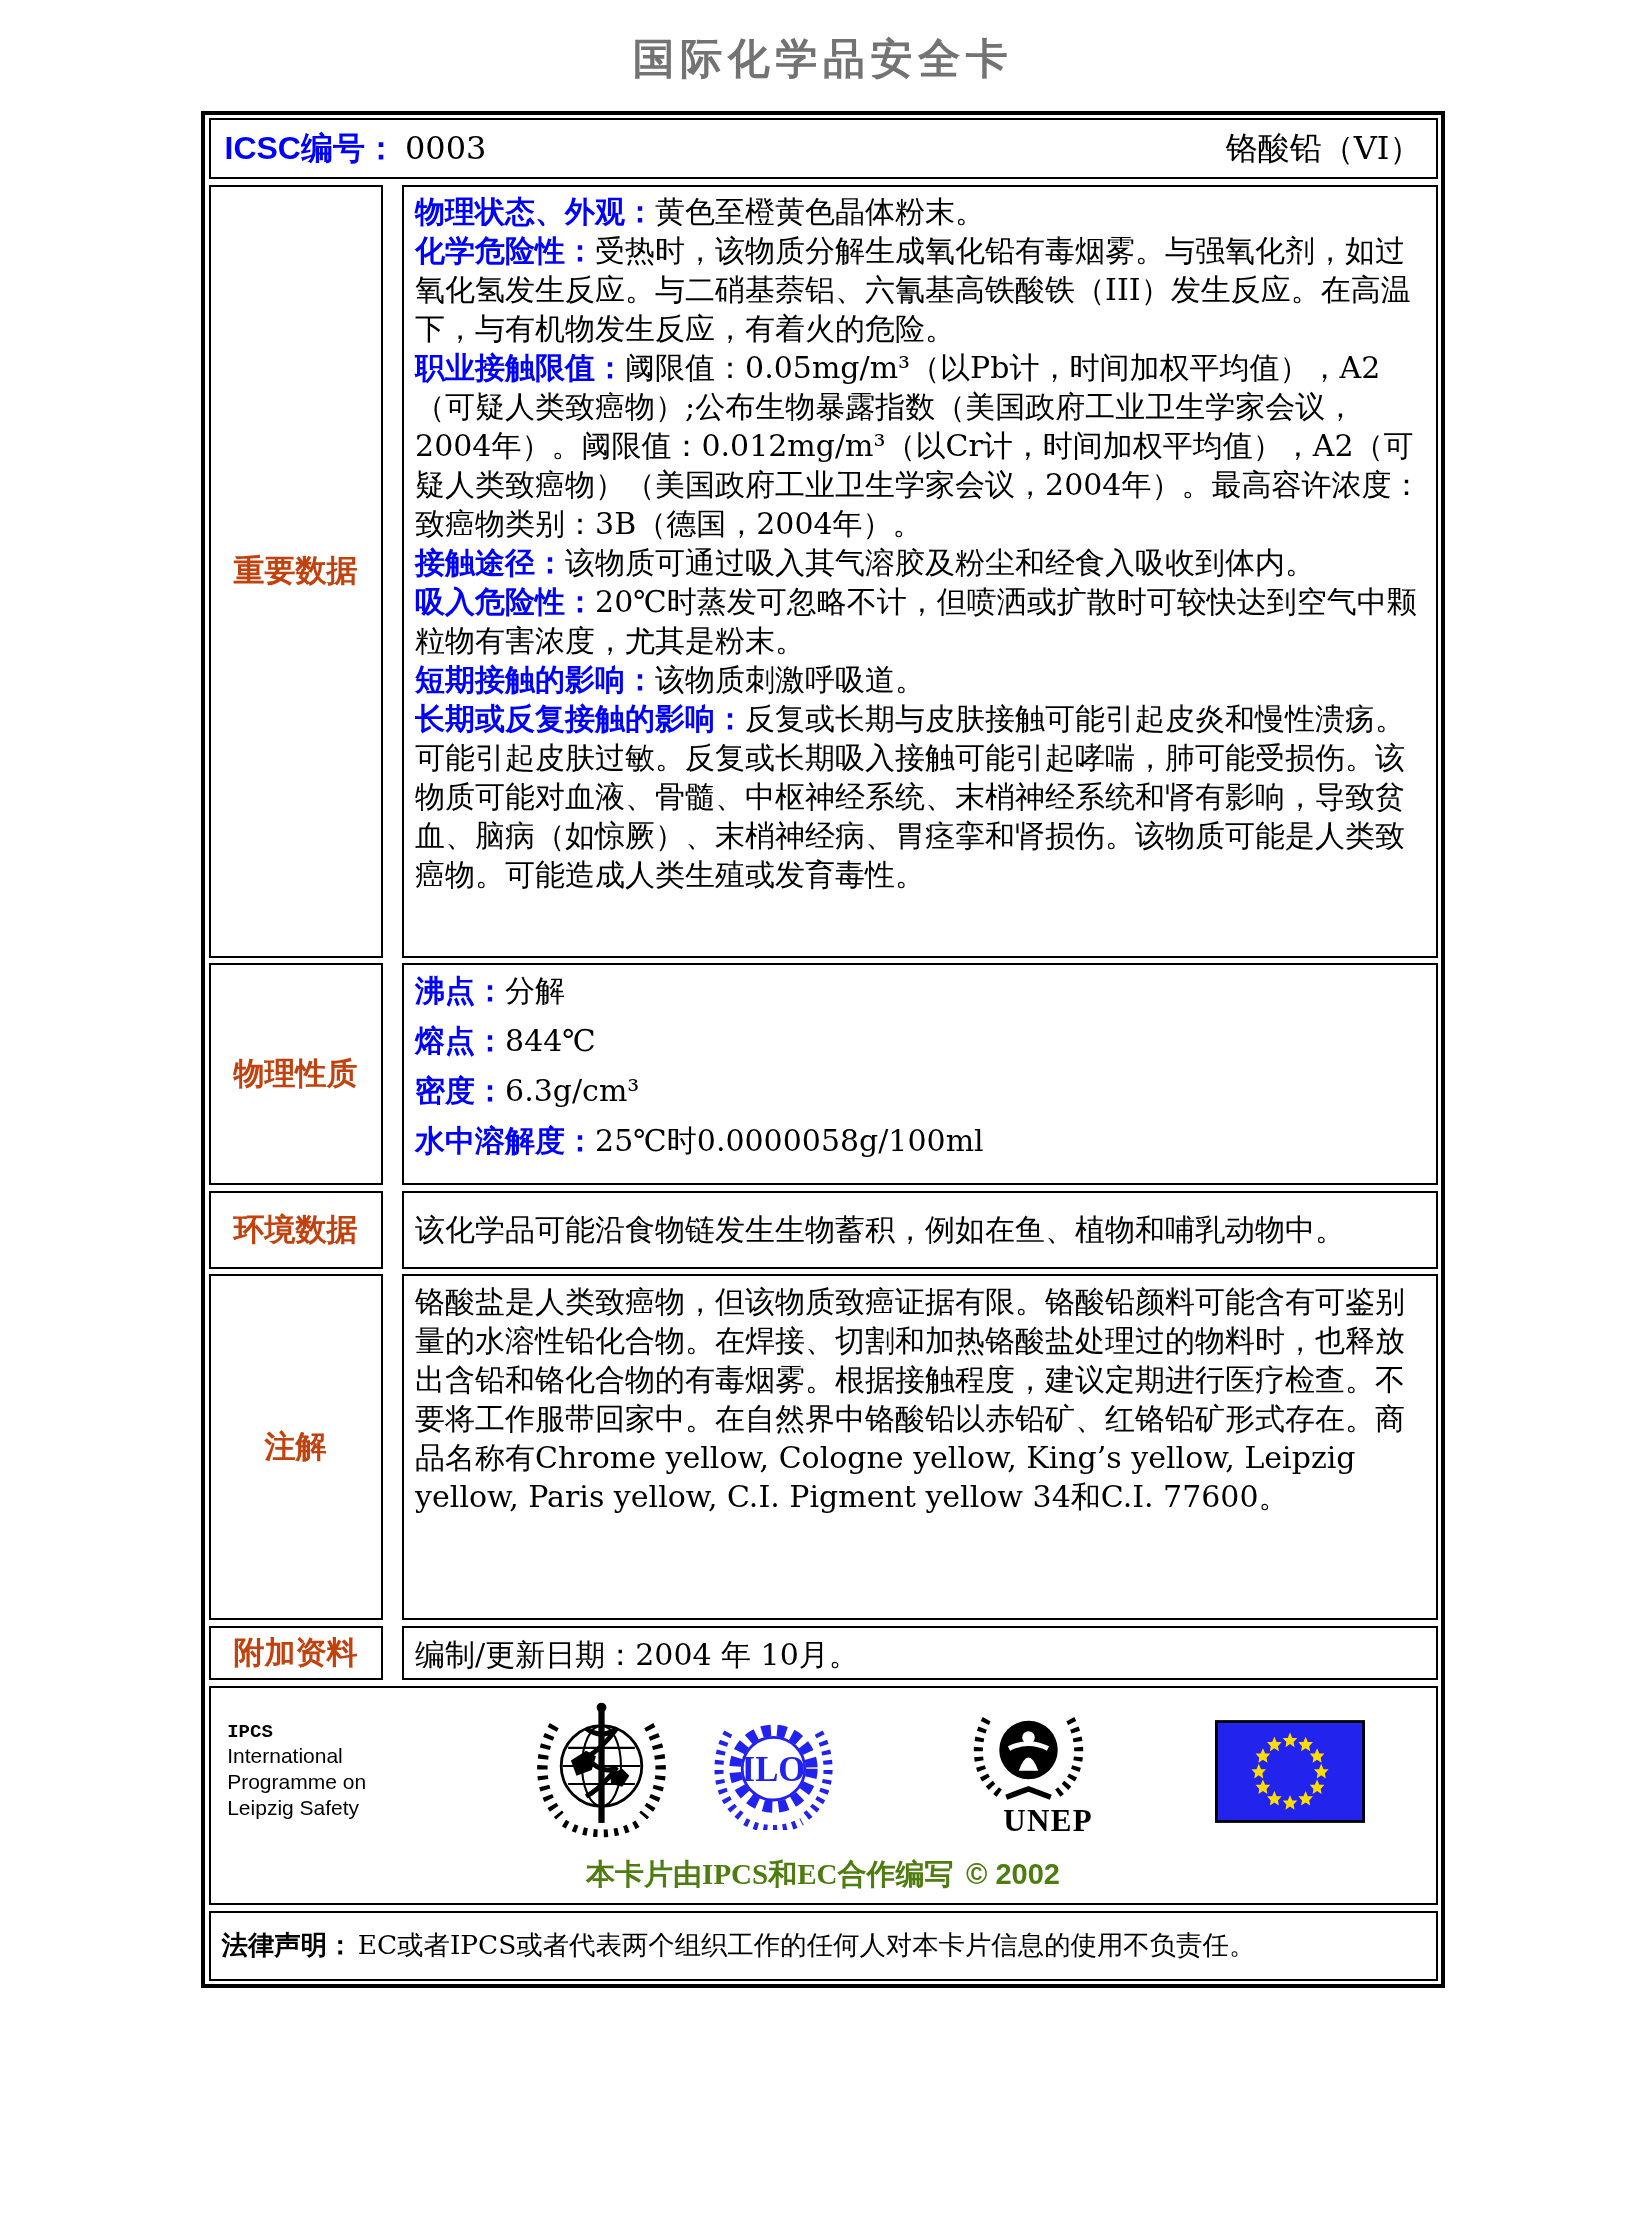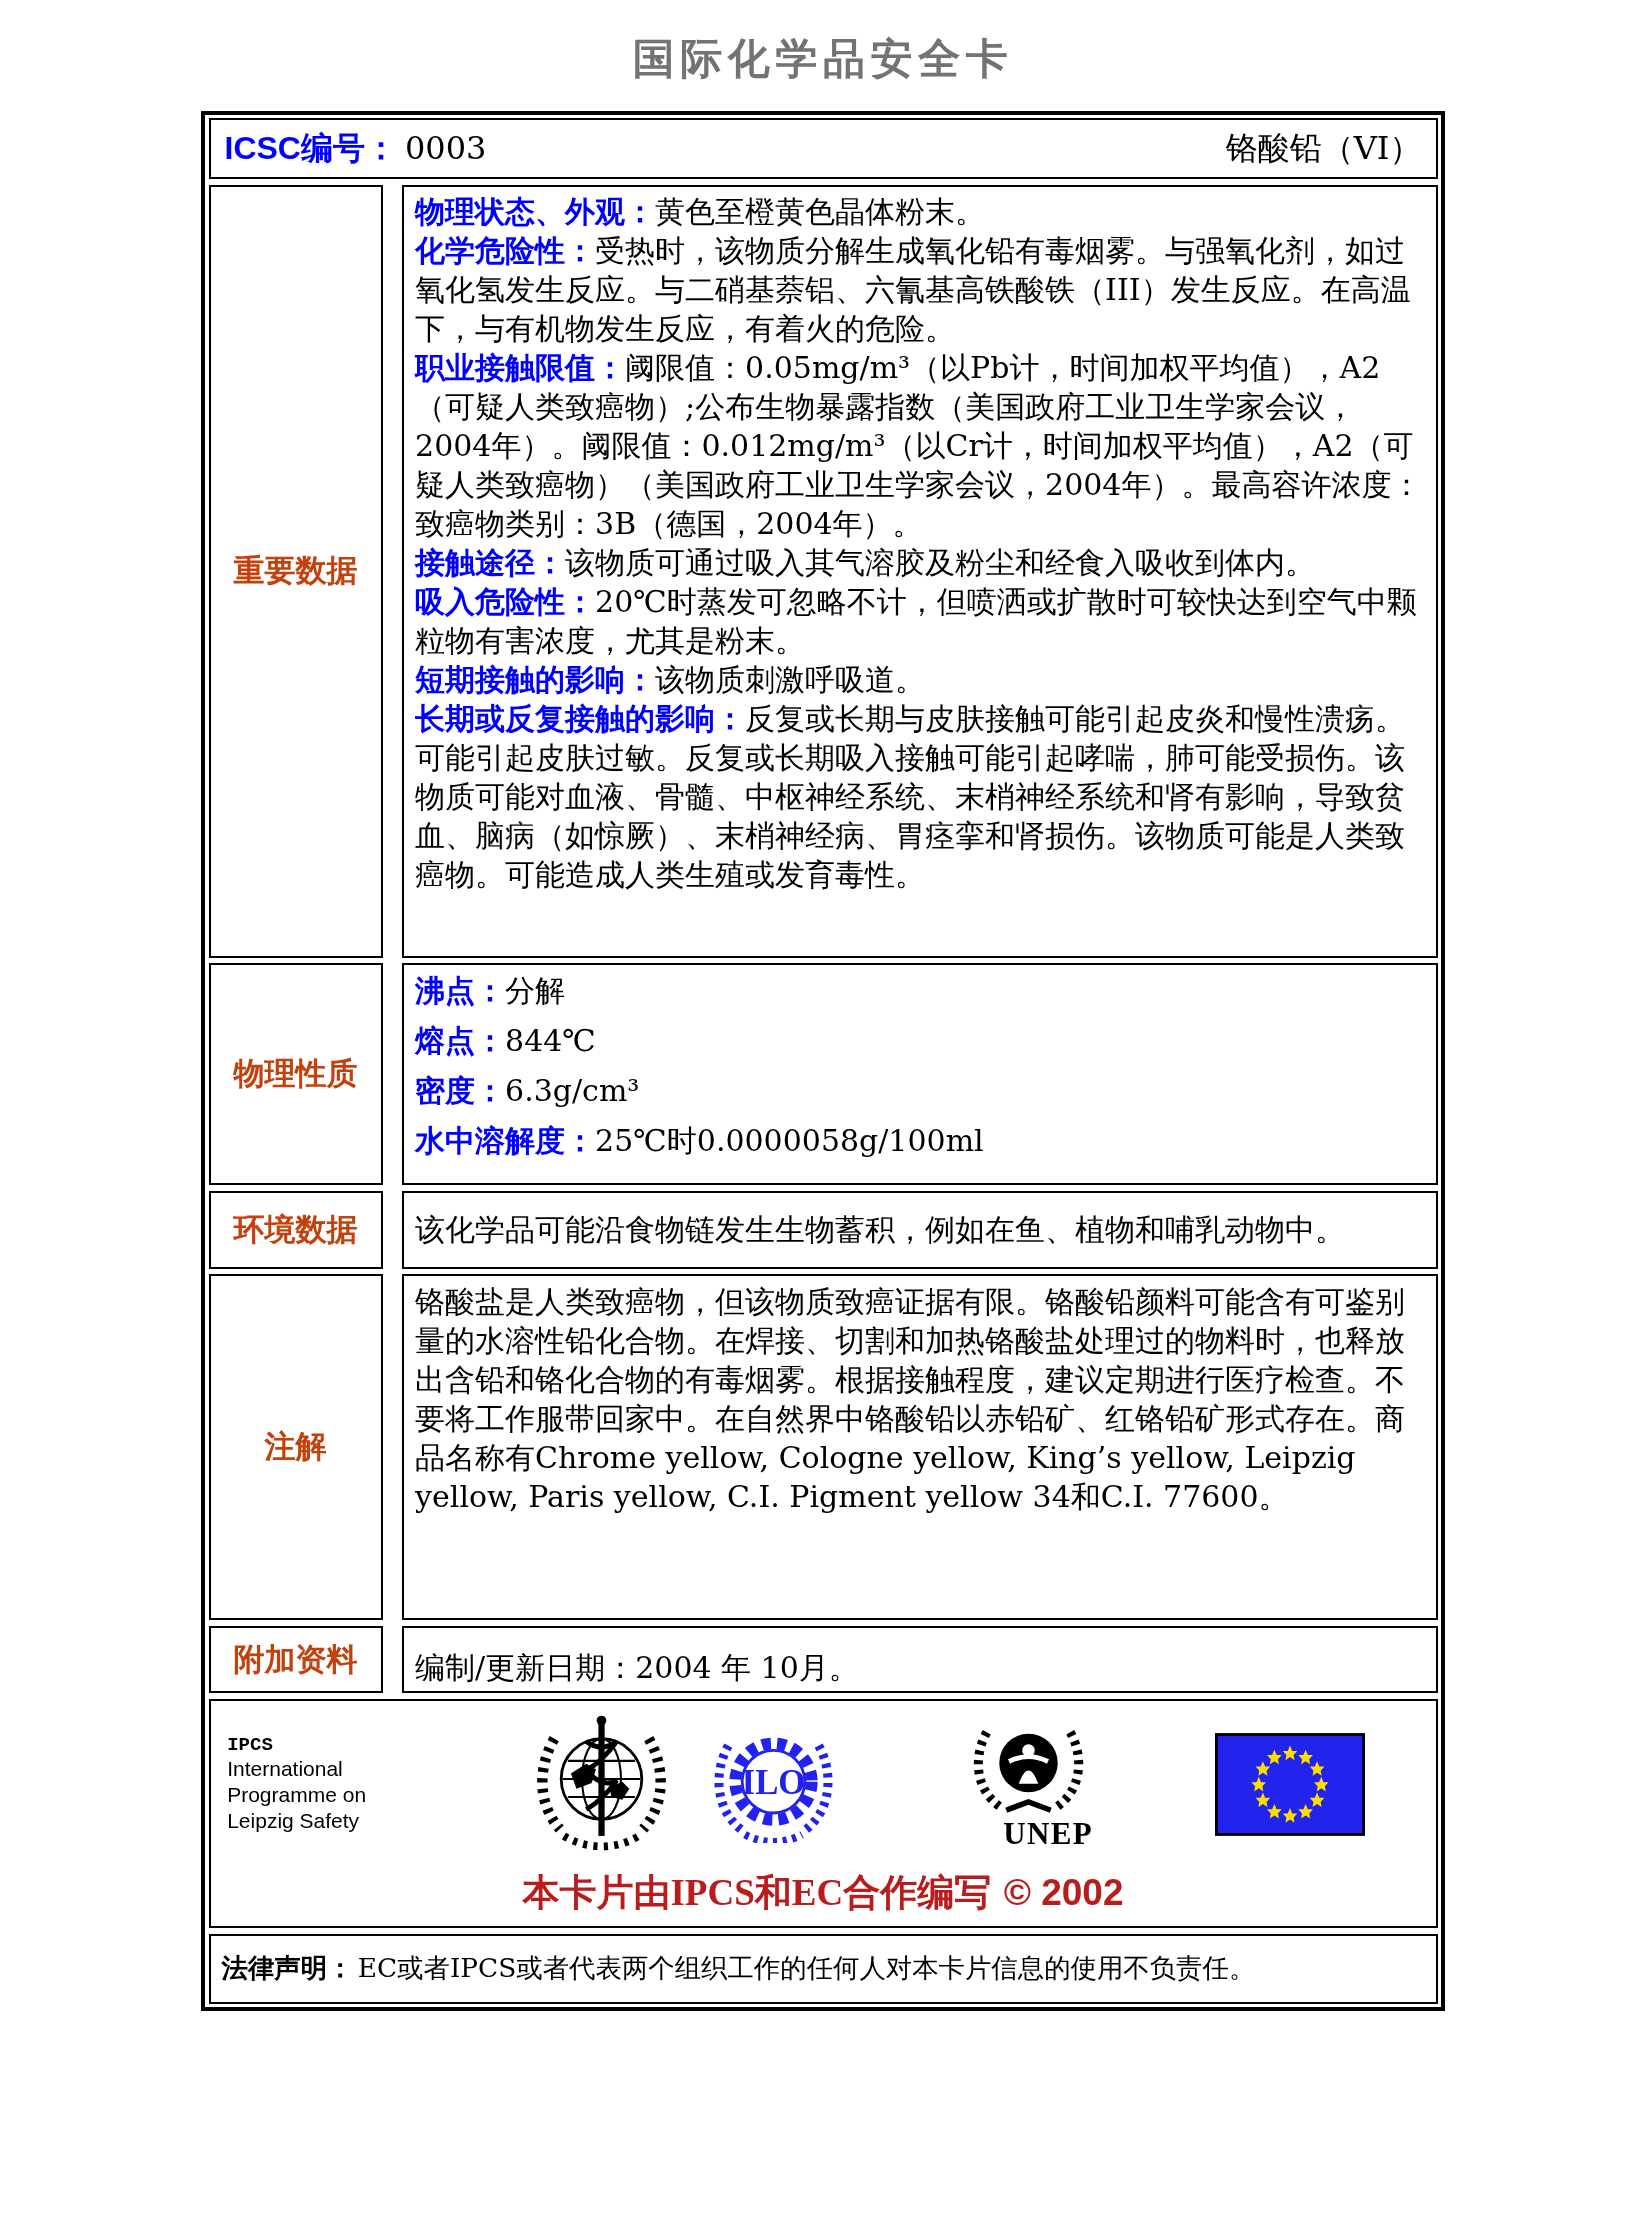"编制/更新日期：2004 年 10月。" .row-additional .content-cell { padding-top: 20px -> 7px }
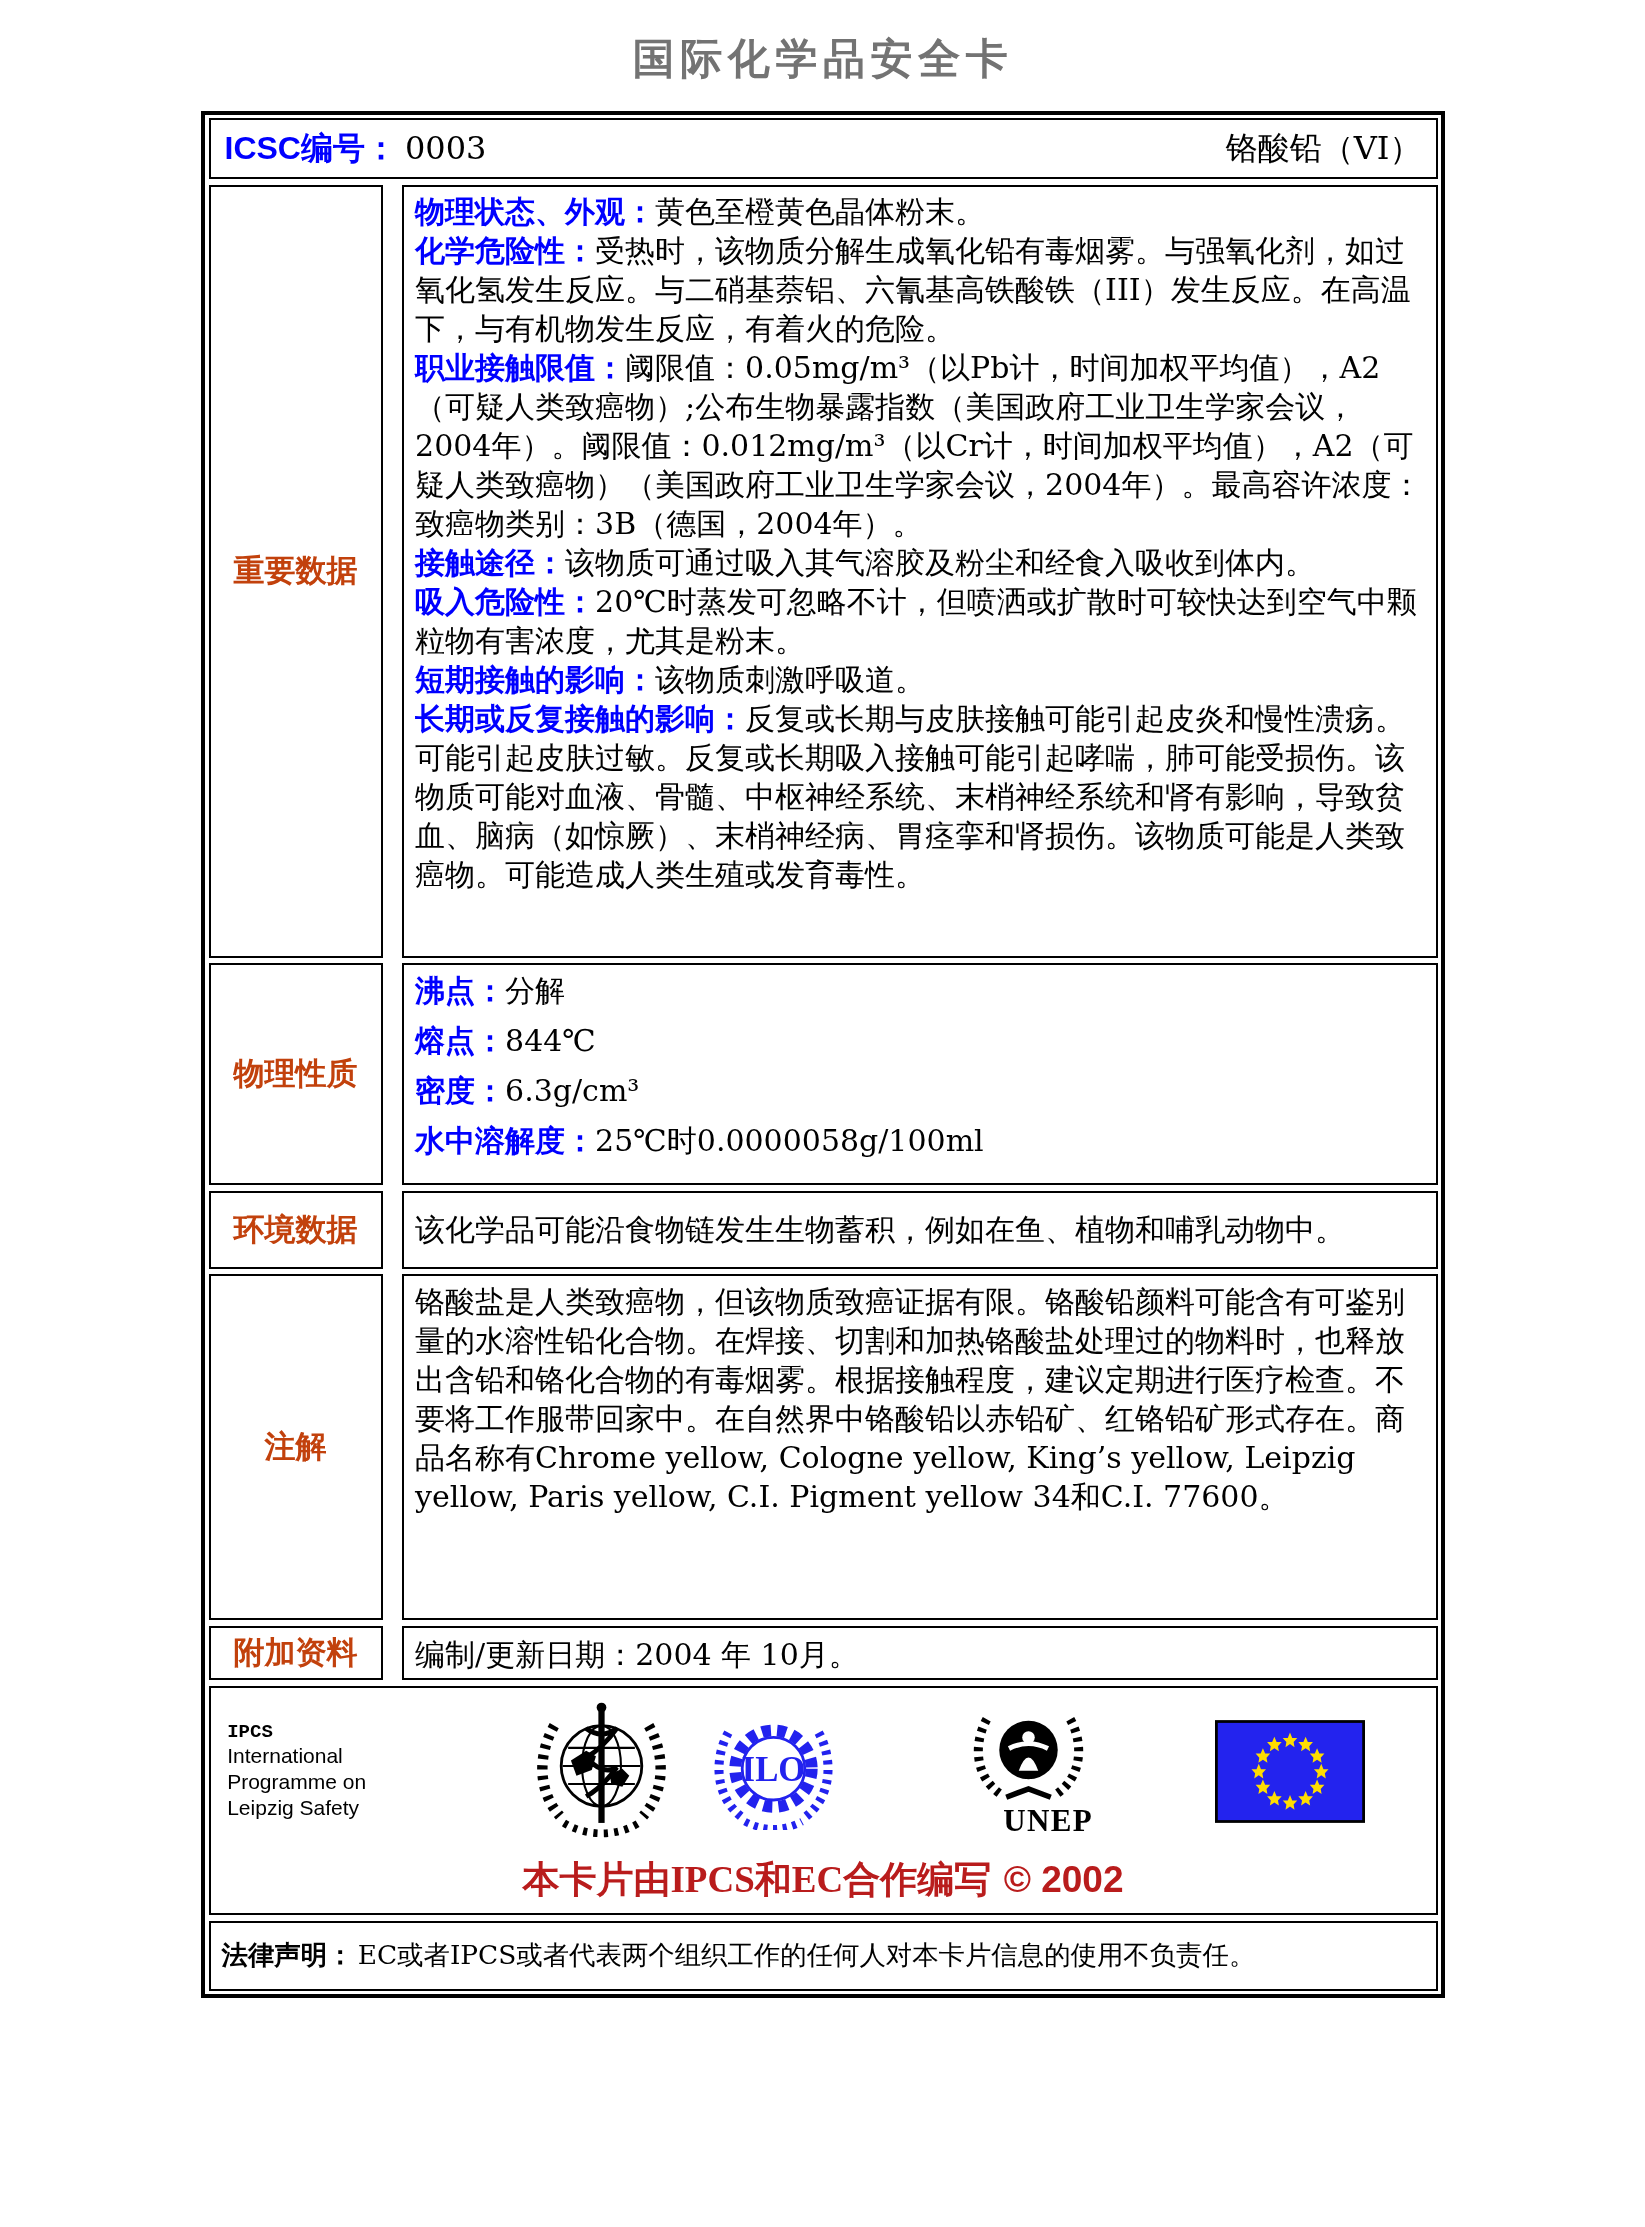"本卡片由IPCS和EC合作编写 © 2002" .credit-line { color: #b91c1c -> #4d7c0f; font-size: 37px -> 29px }
